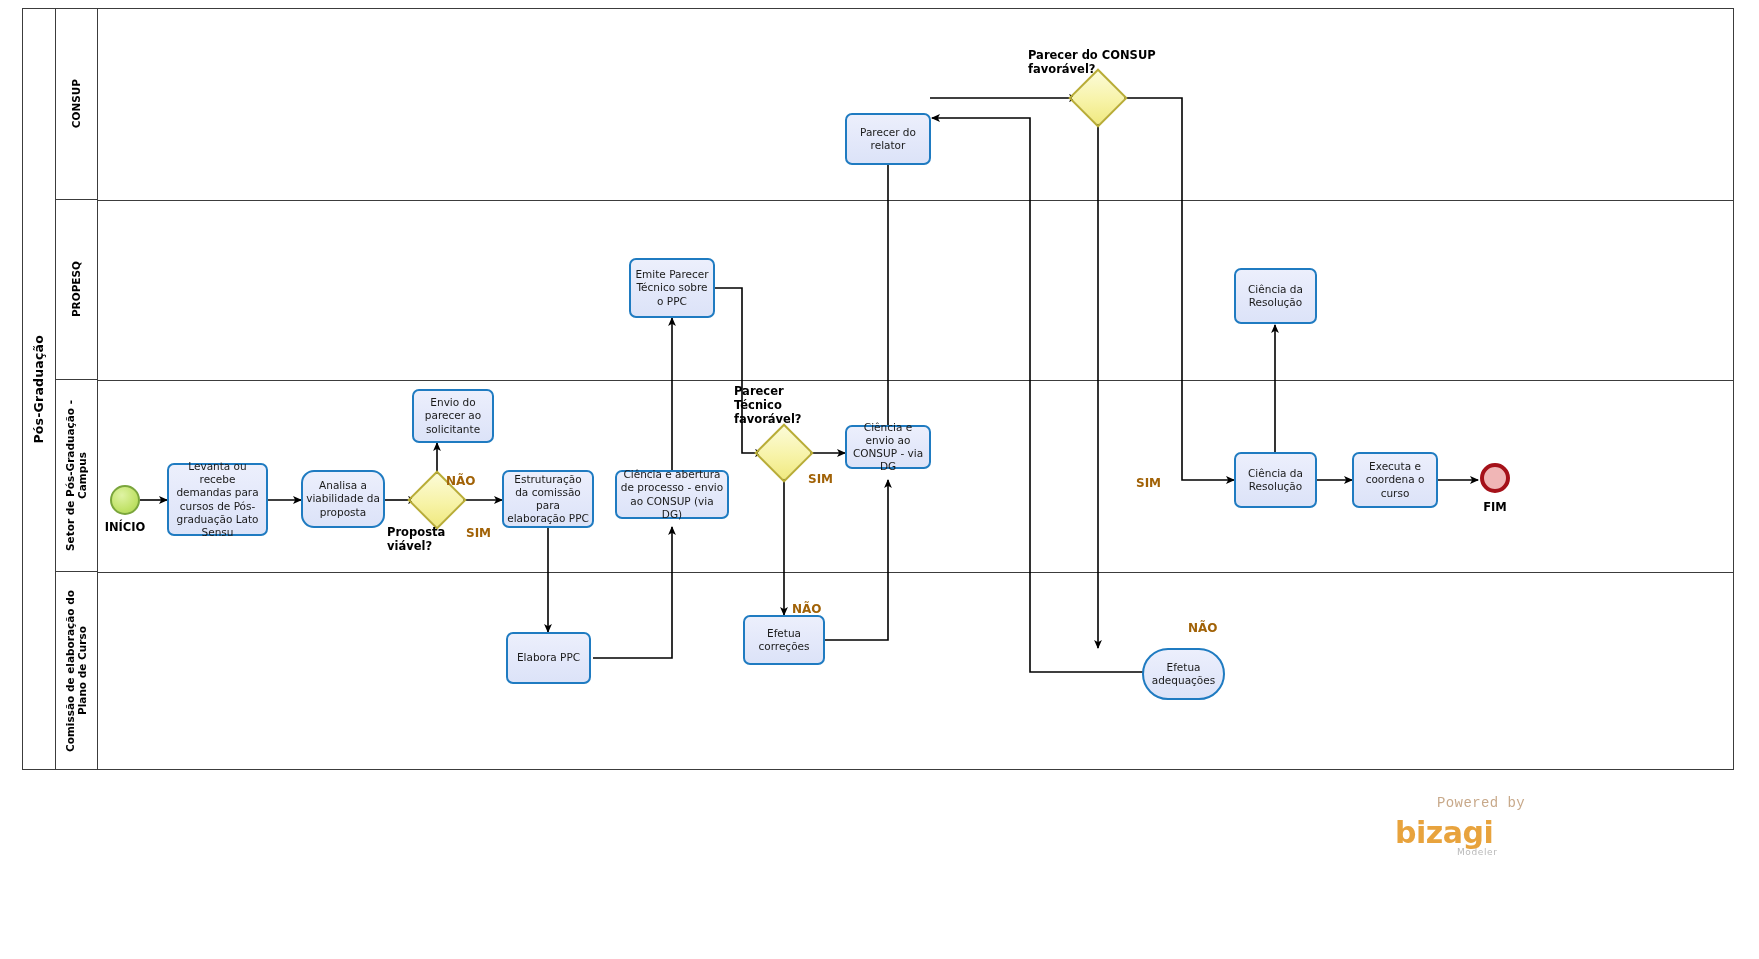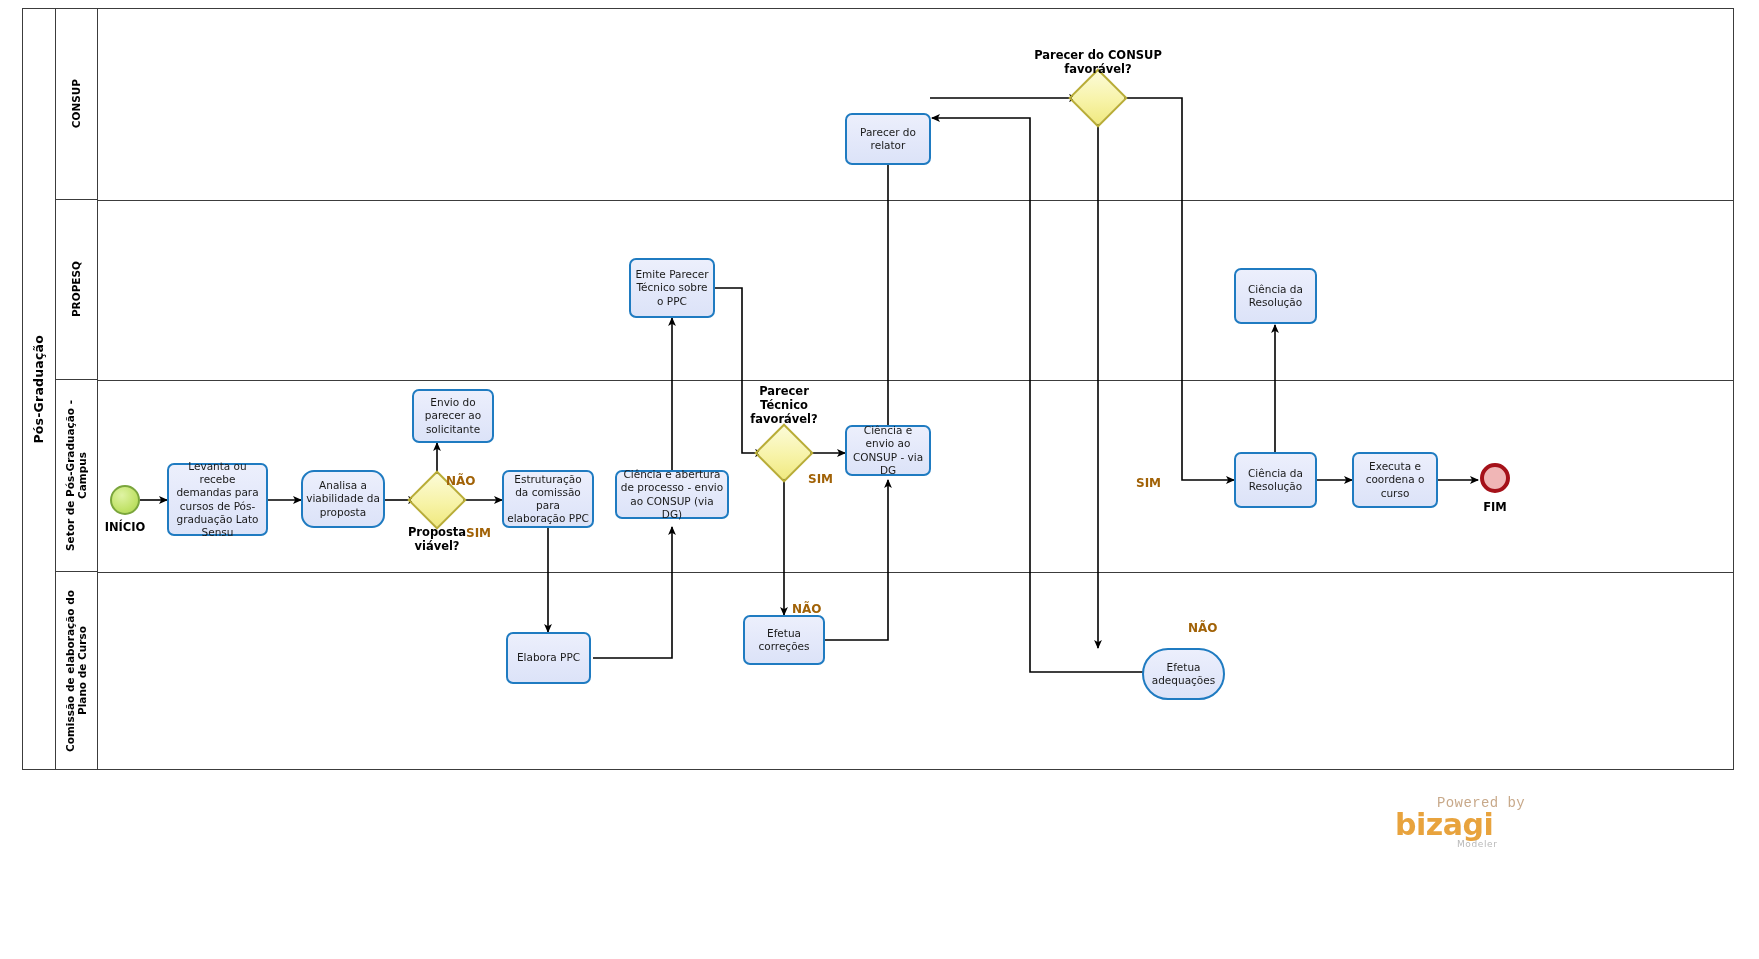"Parecer do CONSUP" .gw-label { text-align: center -> left }
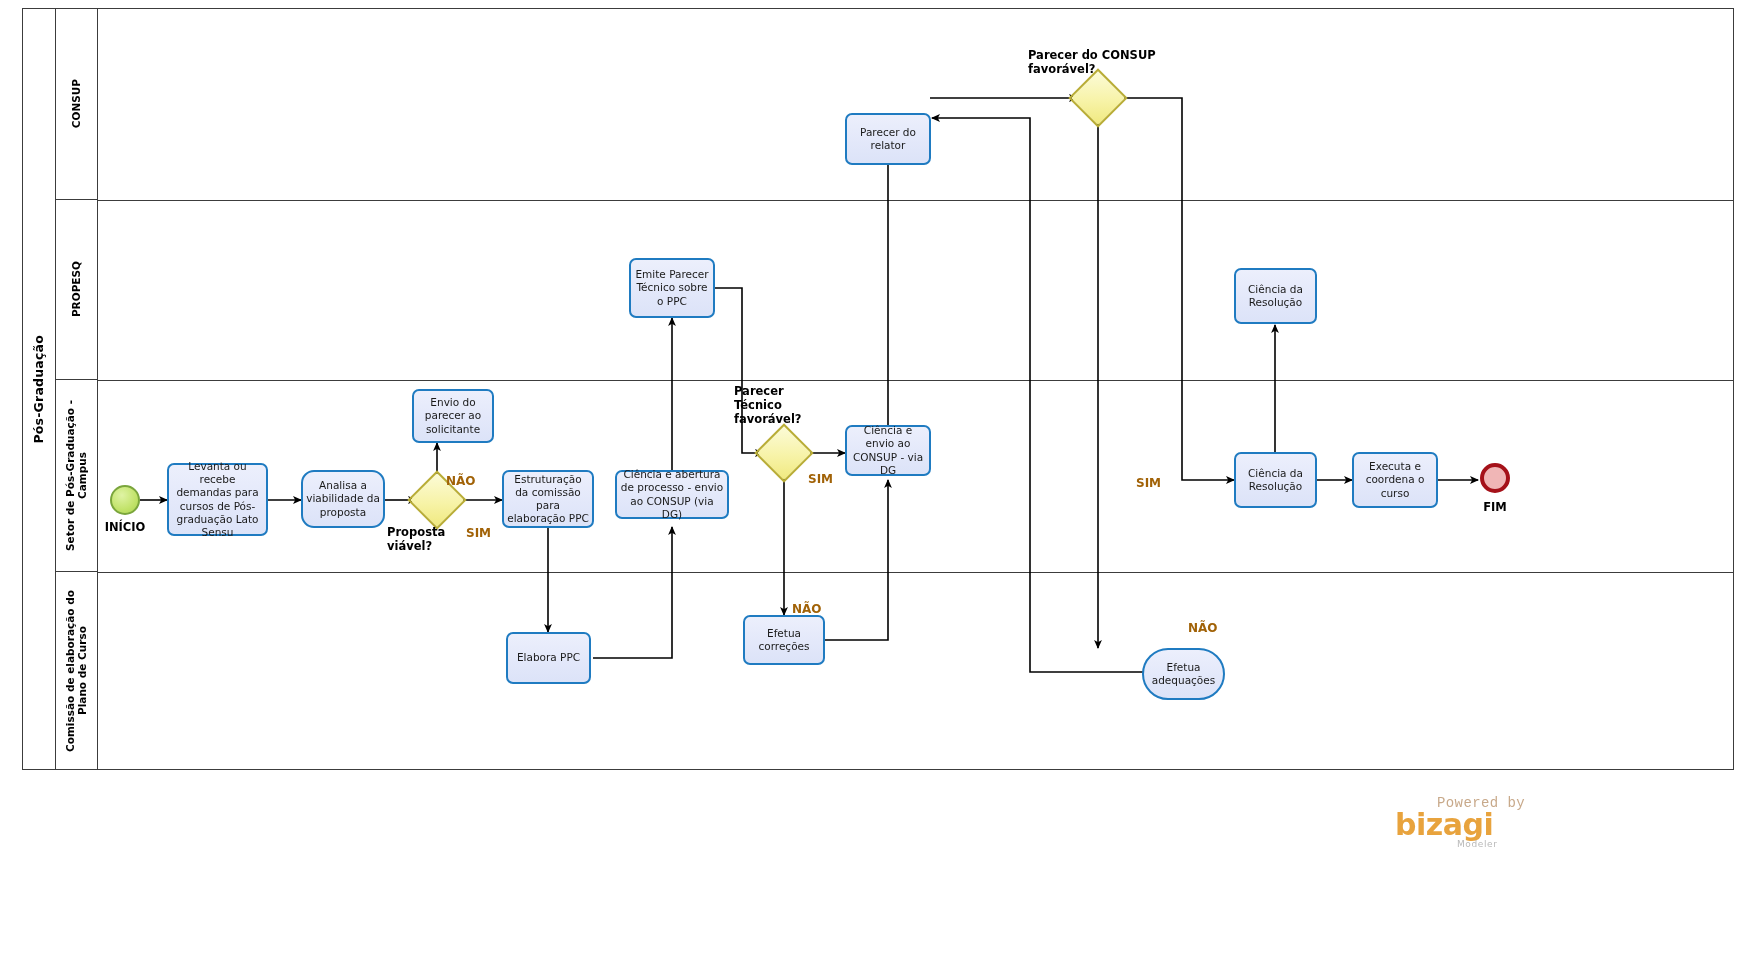"Ciência e envio ao CONSUP" div.task { height: 51px -> 44px }
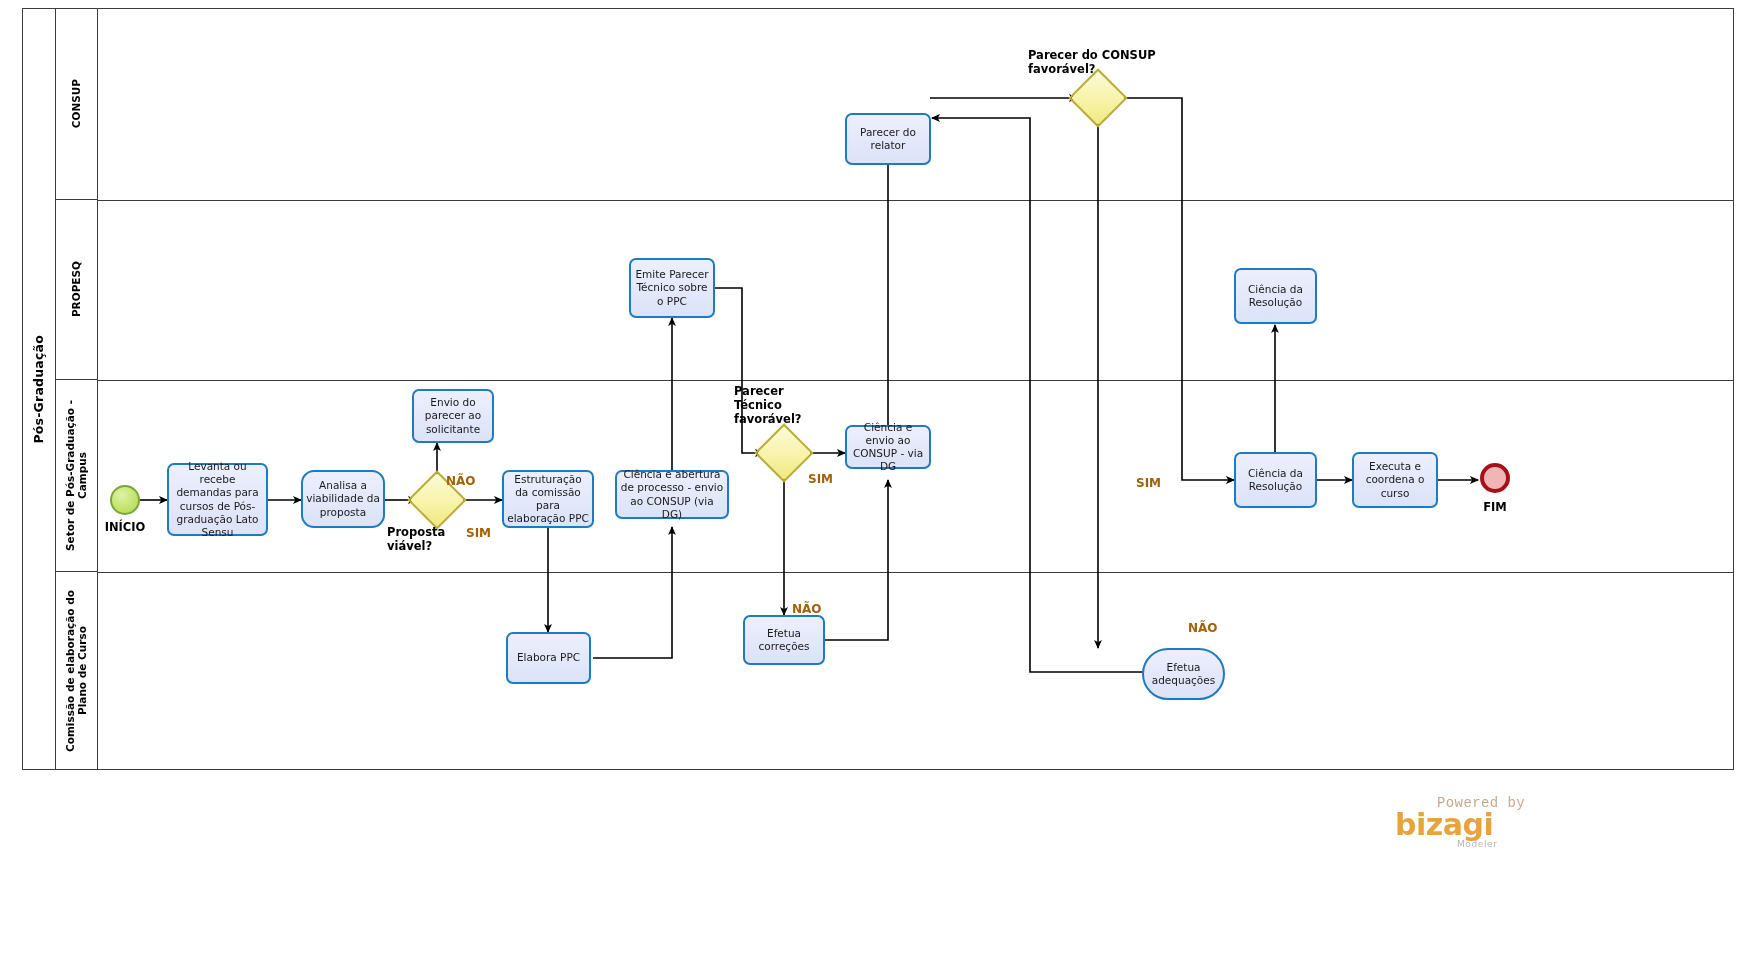"bizagi" .bizagi .brand { margin-top: none -> 8px }
